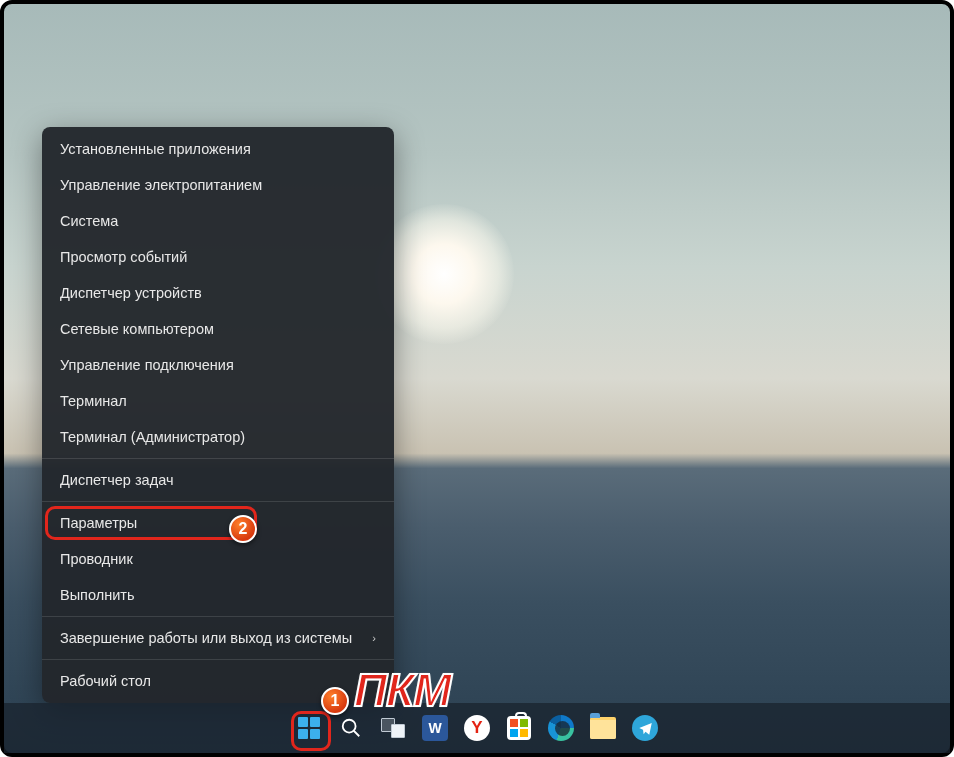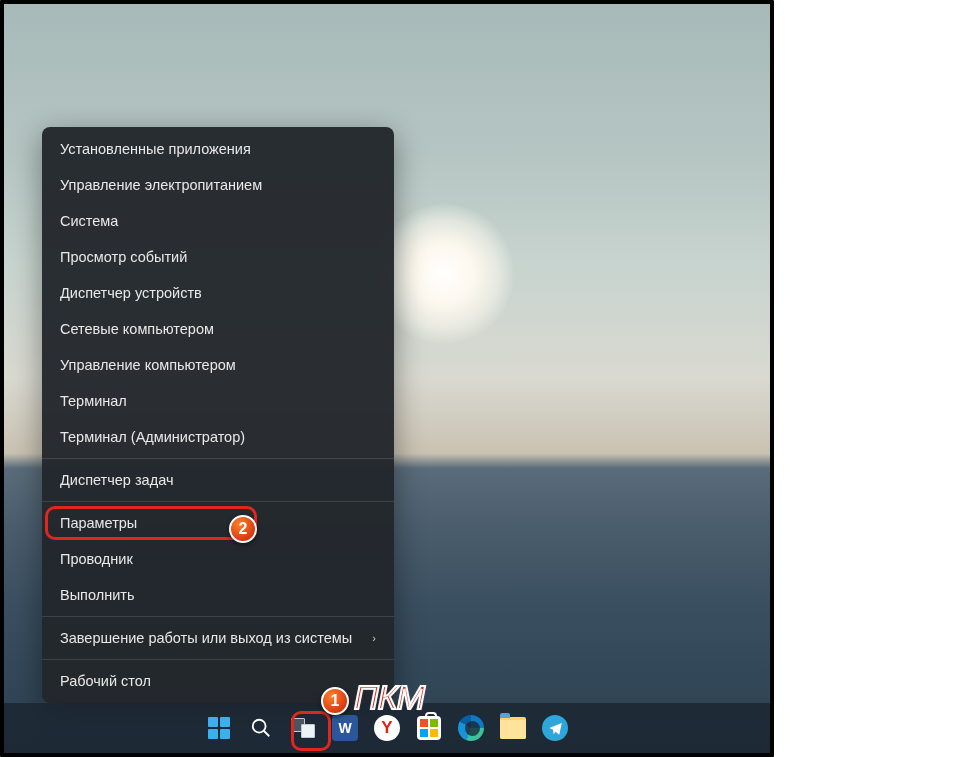"Установленные приложения" .frame { border-radius: 1px -> 12px; width: 774px -> 954px }
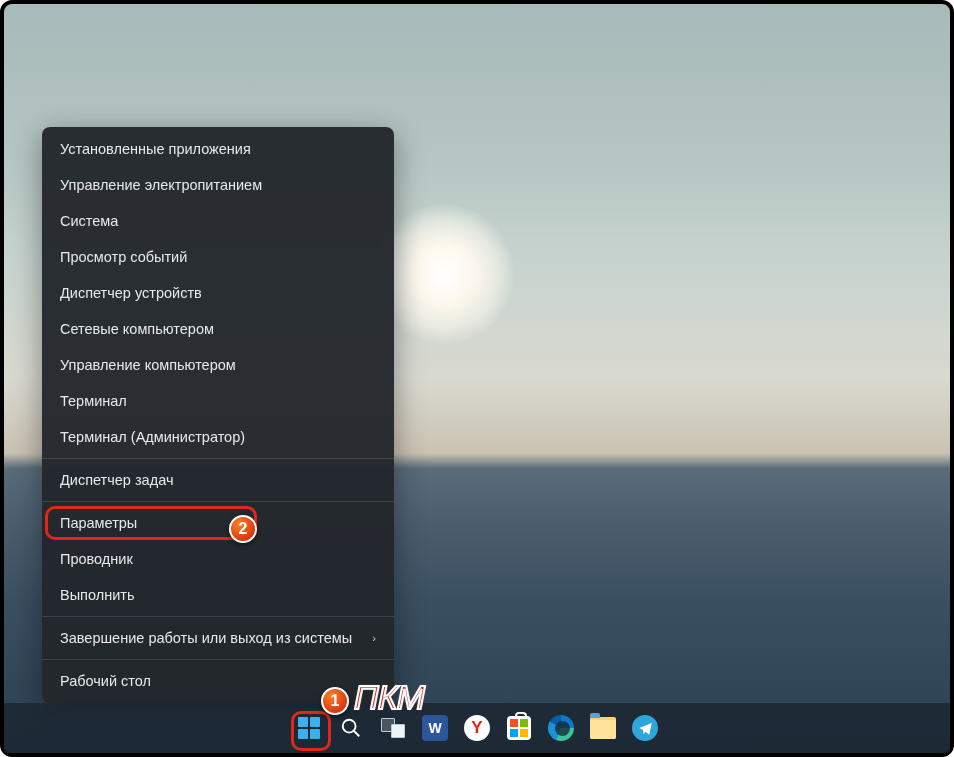"Управление компьютером" span { text: компьютером -> подключения }
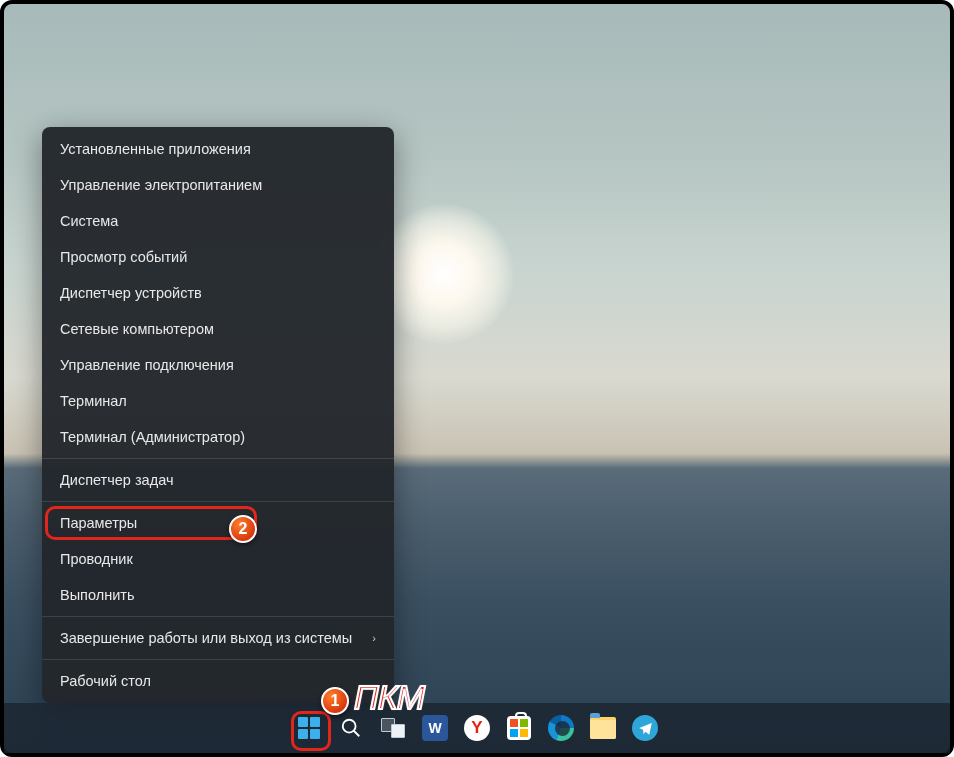"ПКМ" .pkm-label { font-size: 34px -> 46px; font-weight: 400 -> 700 }
